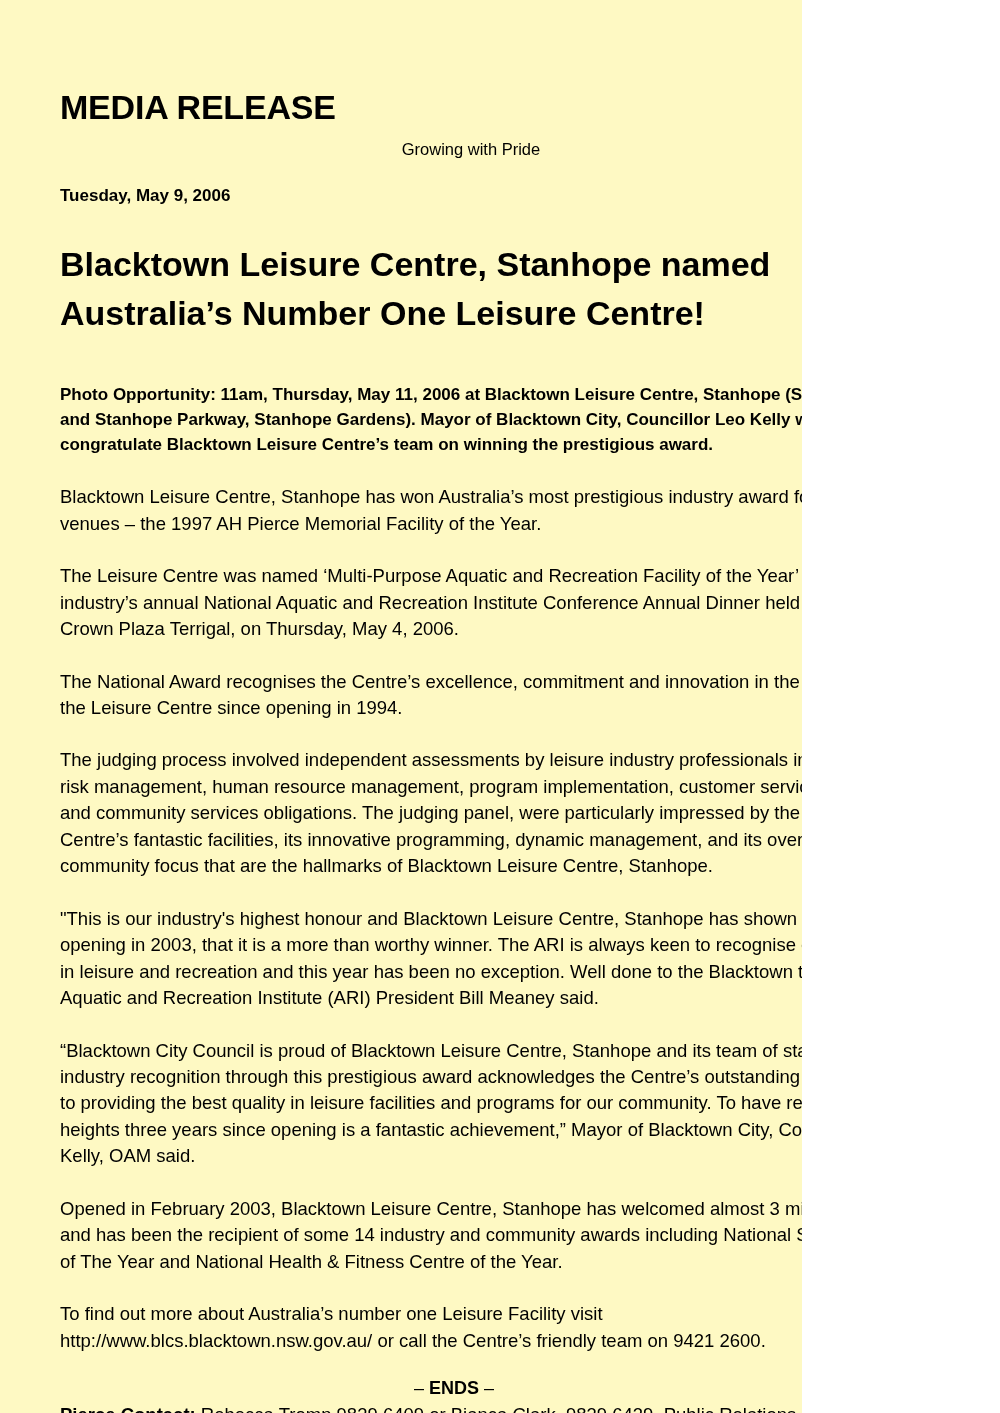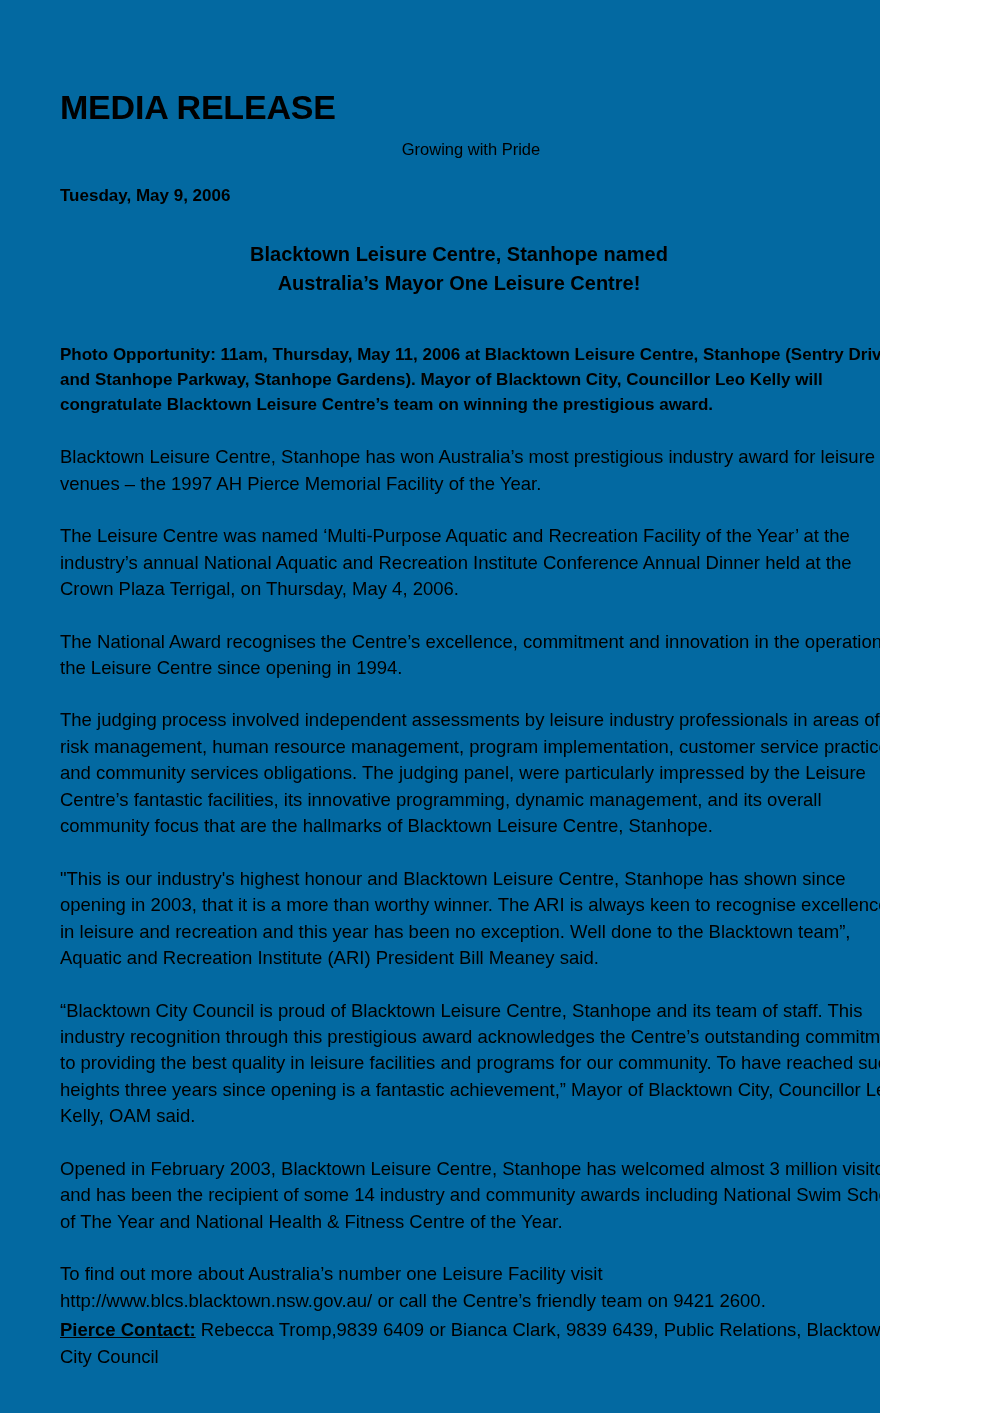"MEDIA RELEASE" .page { background: #0369a1 -> #fef9c3; width: 880px -> 802px }
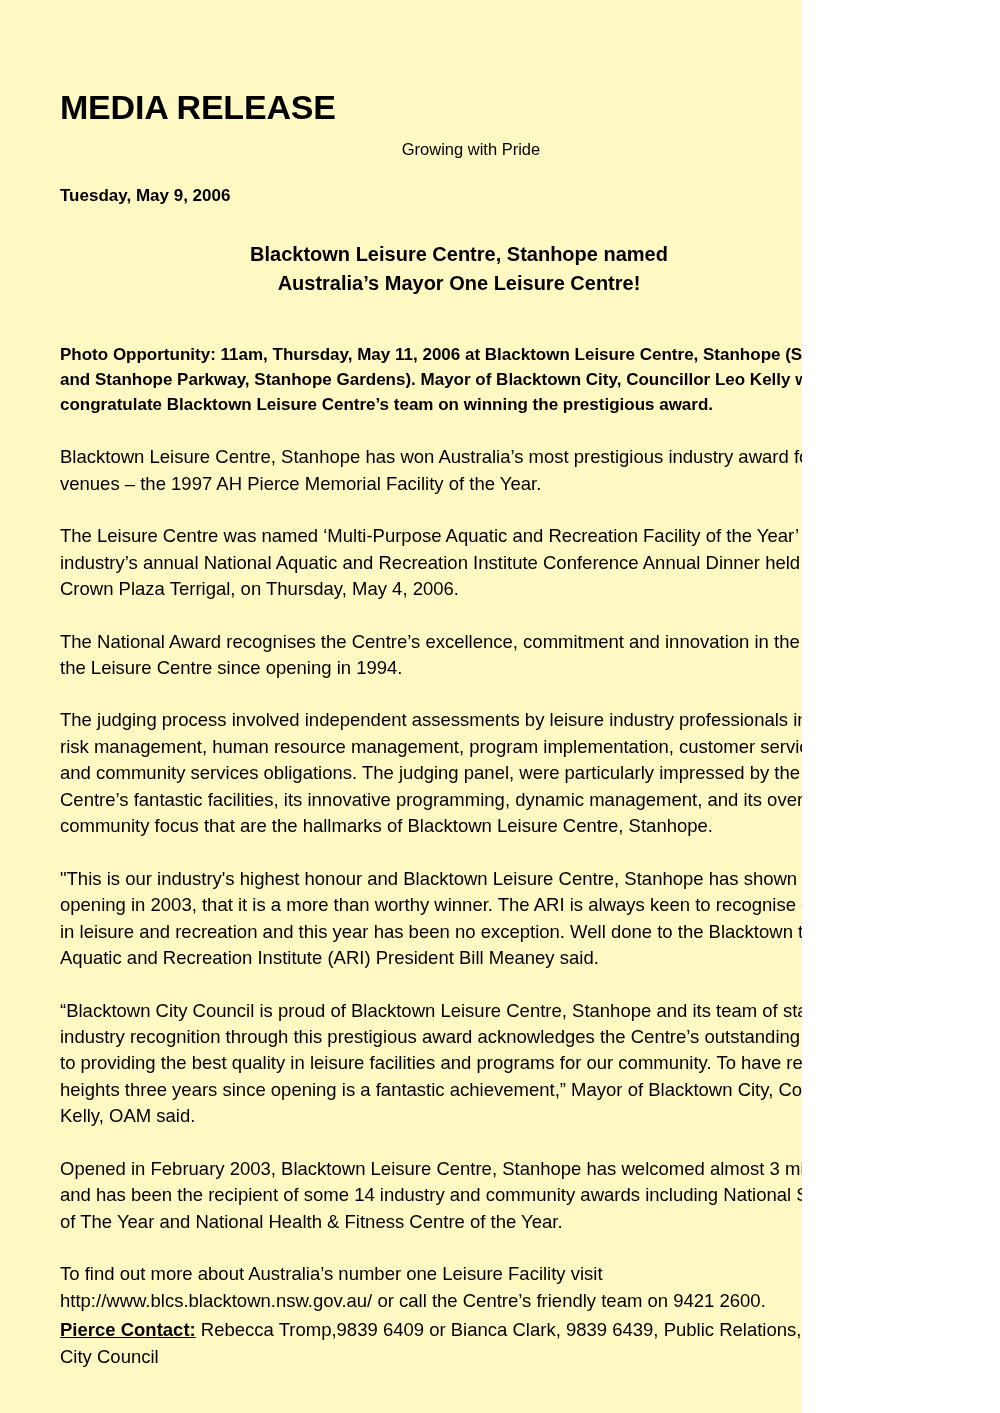"Blacktown Leisure Centre, Stanhope named" .headline { font-size: 20px -> 34px; text-align: center -> left }
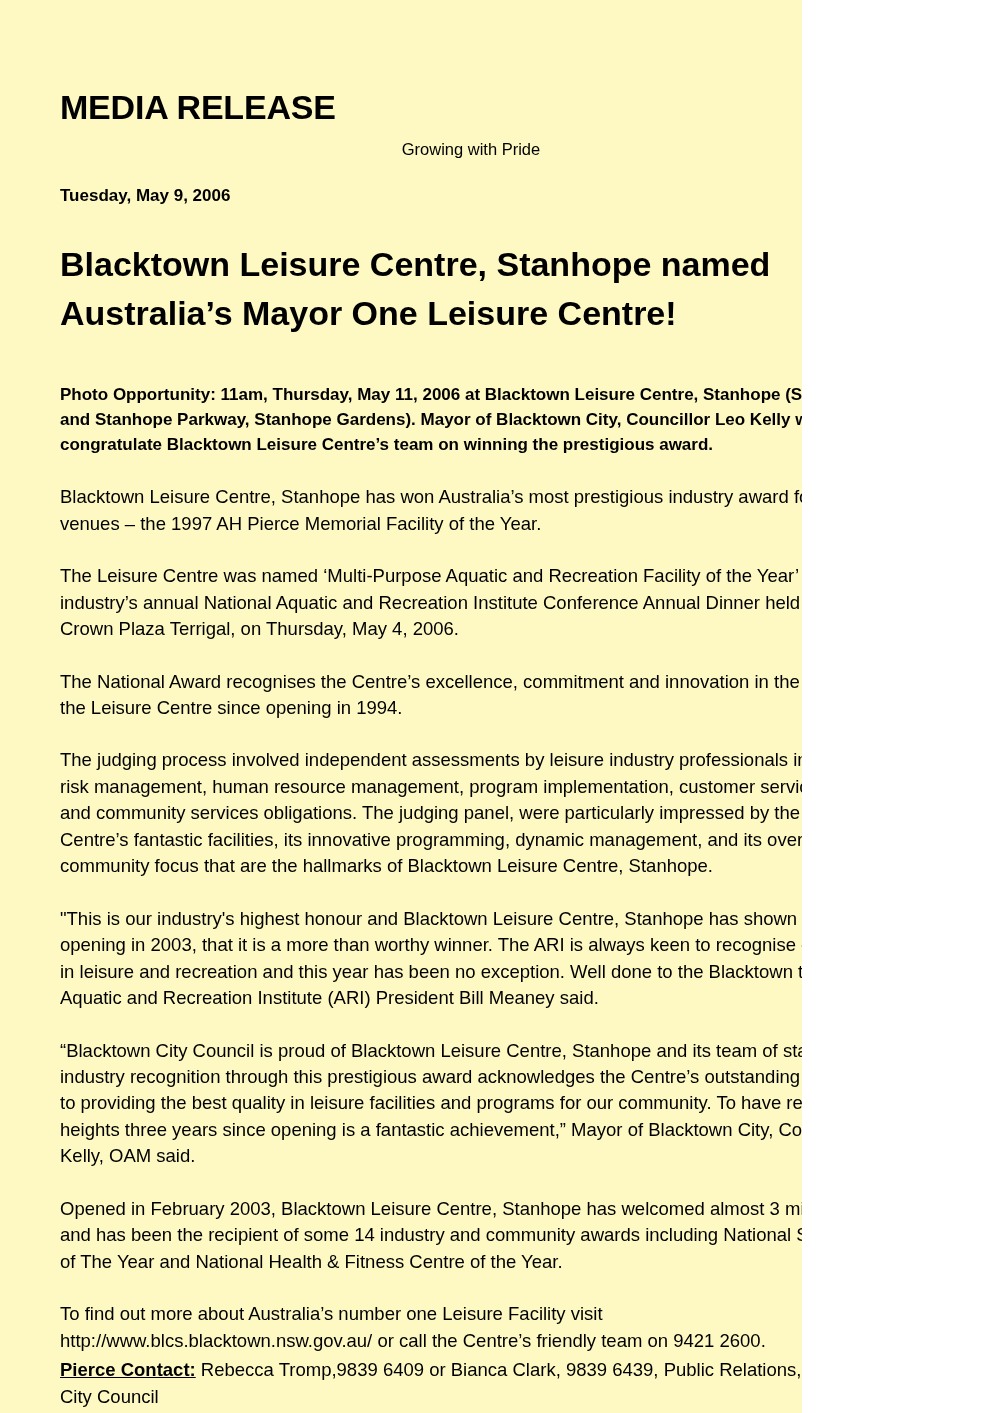"Australia’s Mayor One Leisure Centre!" span.hl-line { text: Mayor -> Number }
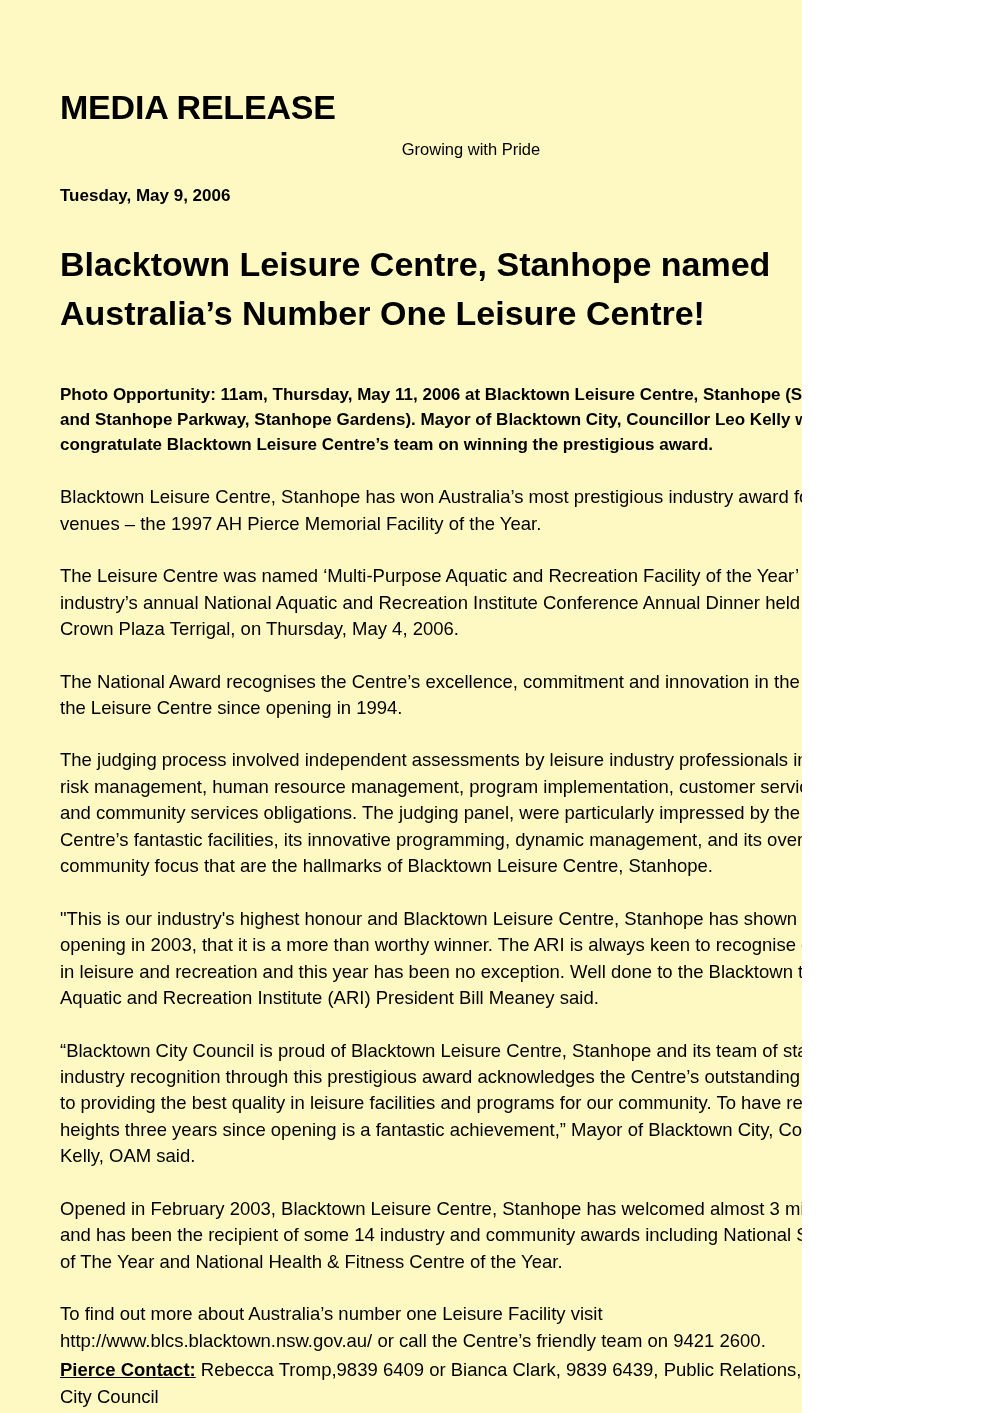"– ENDS –" div.ends { html: none -> <div> <span>–</span> <b>ENDS</b> <span>–</span> </div> }
